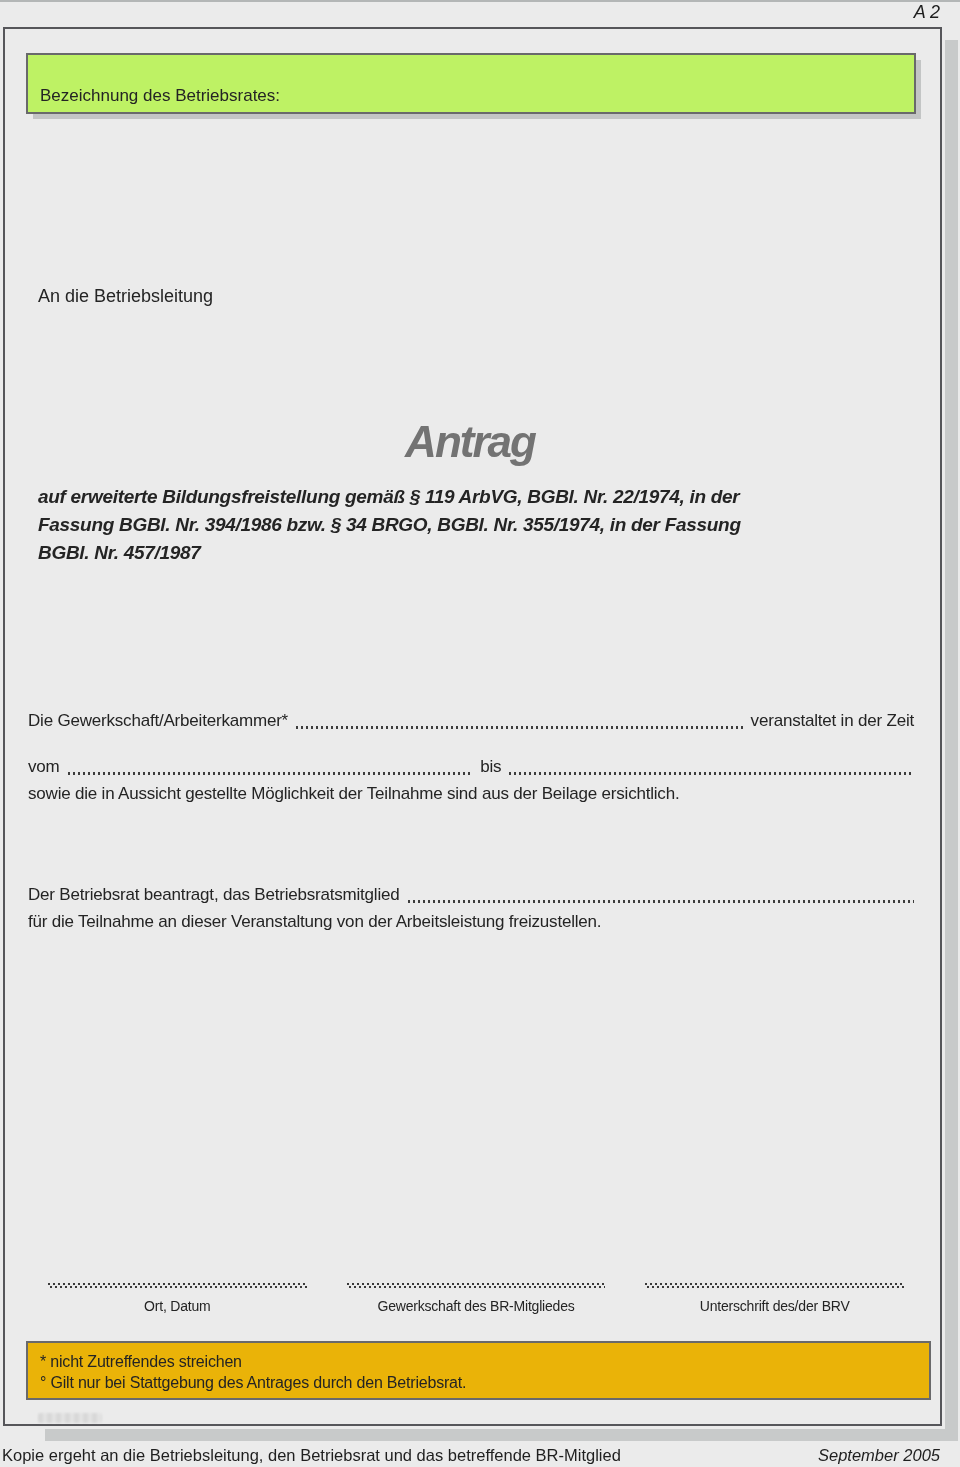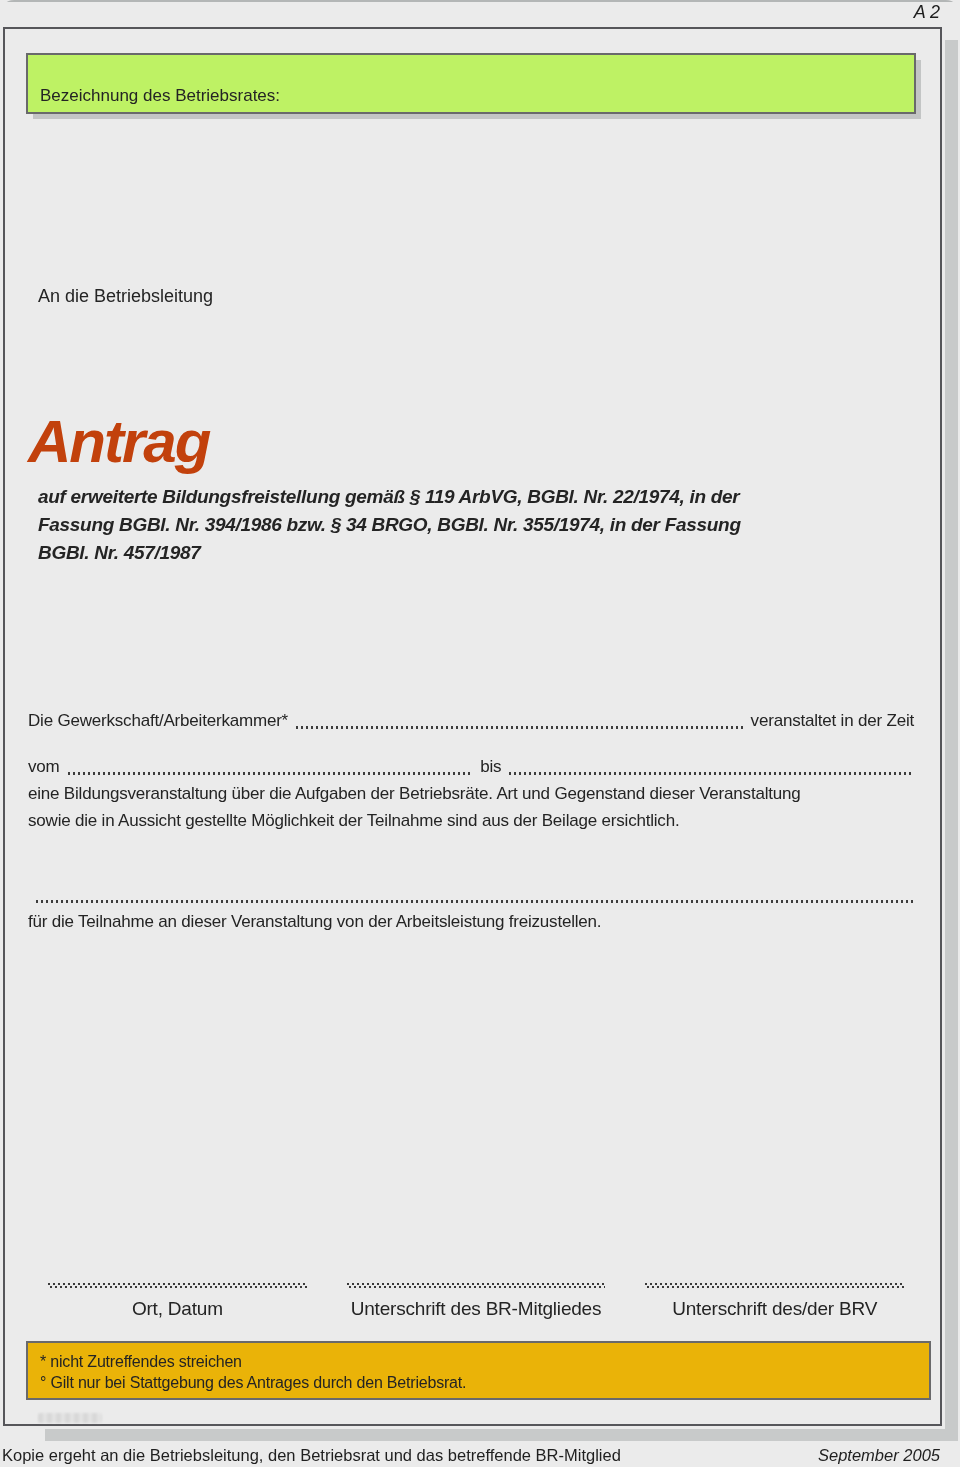"A 2" #page { border-radius: 14px -> none }
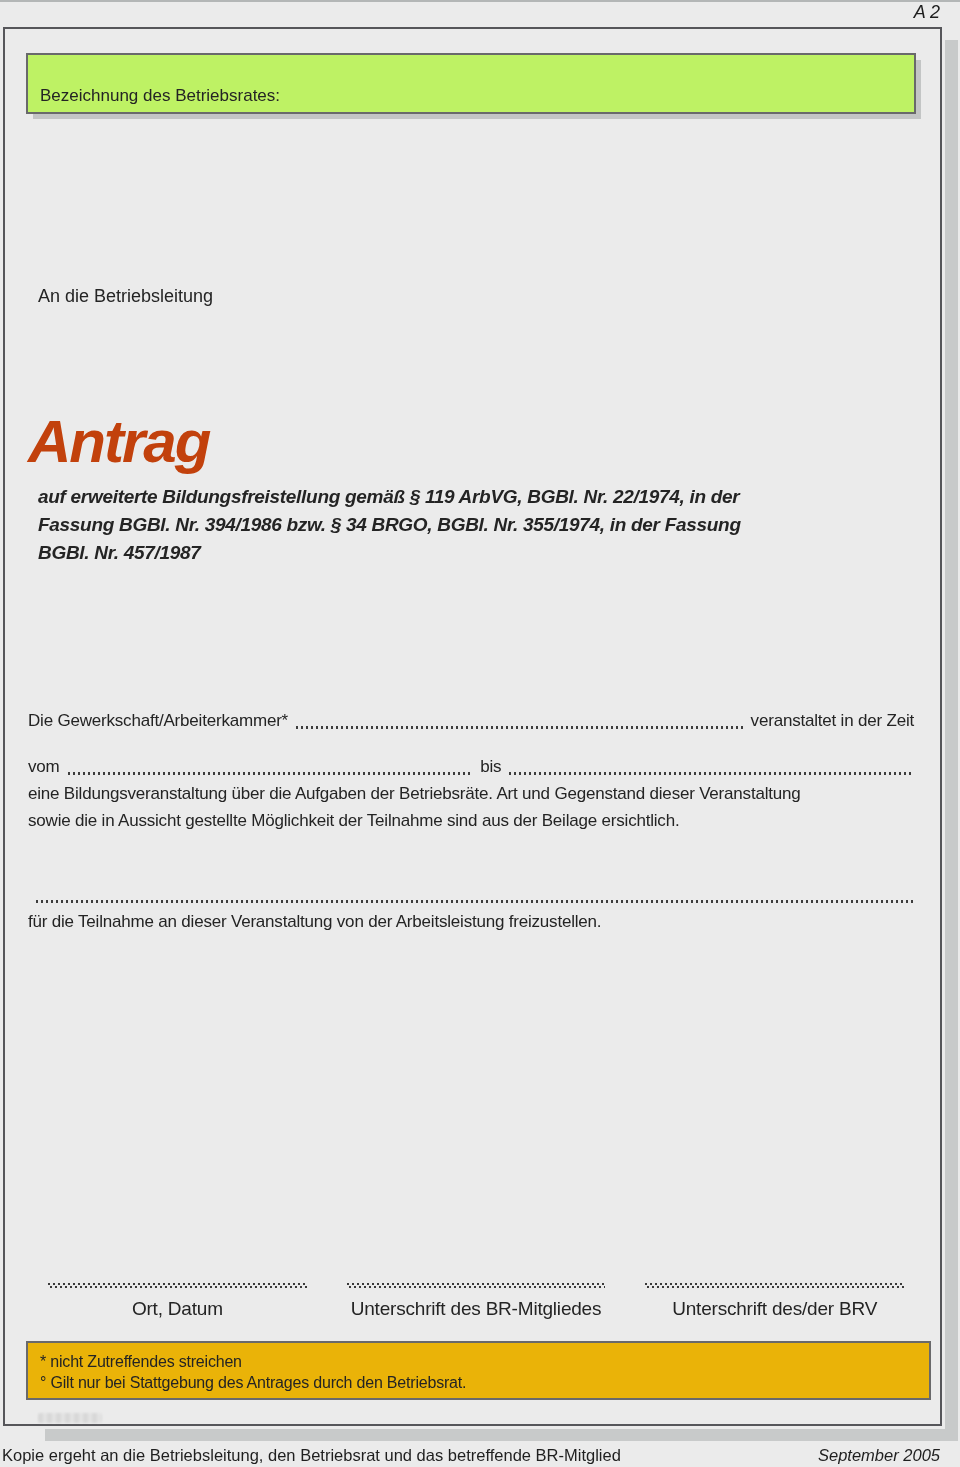"Antrag" #form-title { color: #c2410c -> #737373; font-size: 60px -> 44px; text-align: left -> center }
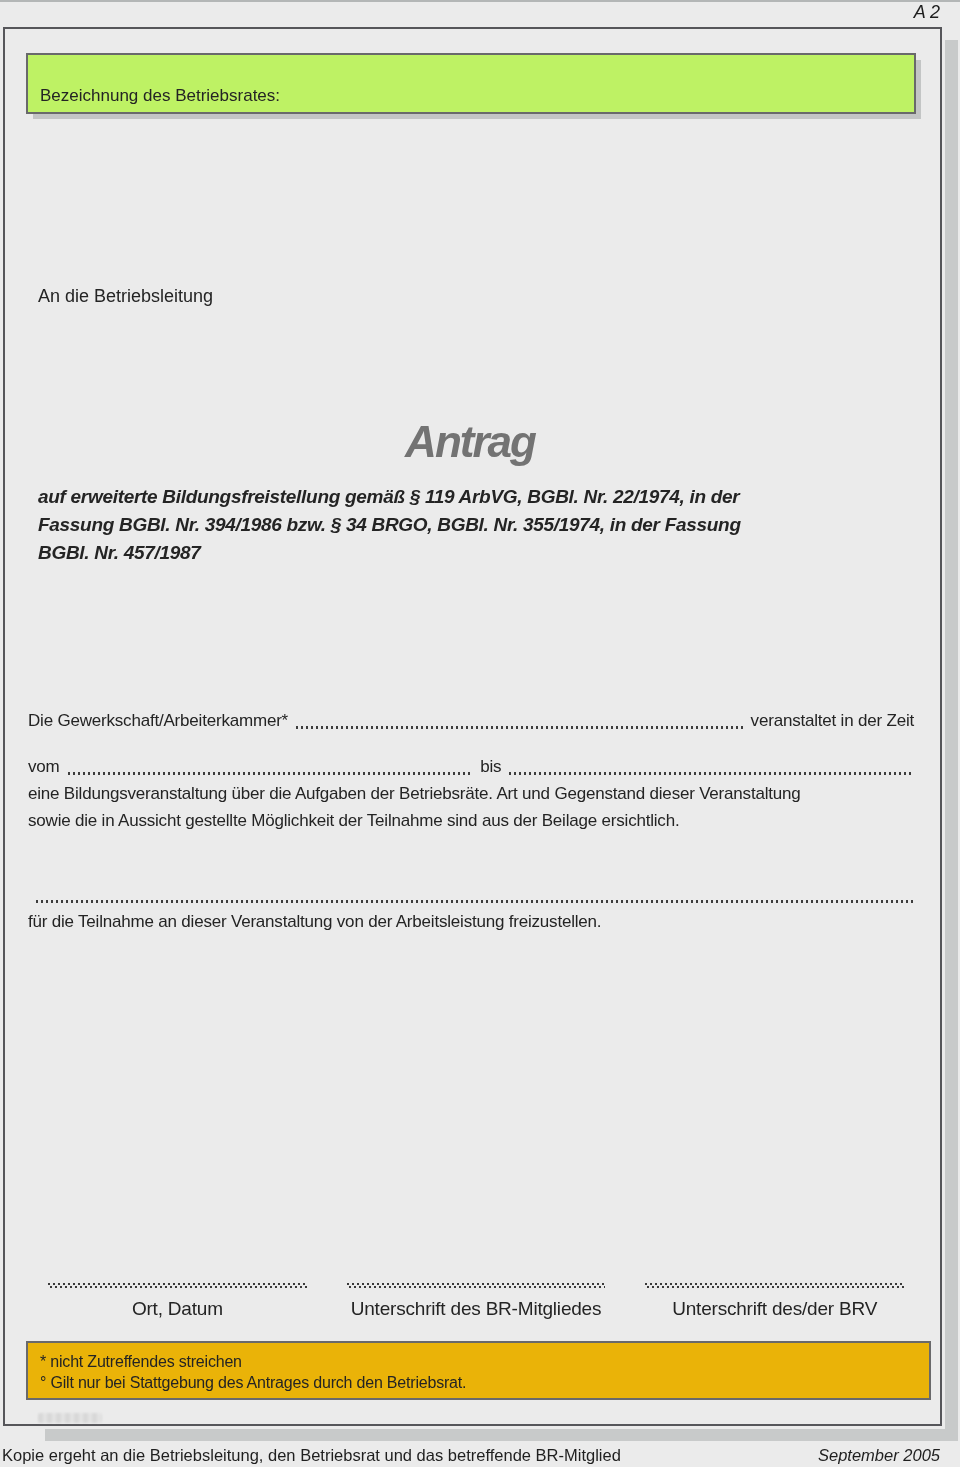"eine Bildungsveranstaltung über die" div.nowrap { html: <div>eine Bildungsveranstaltung über die Aufgaben der Betriebsräte. Art und Gegenstand dieser Veranstaltung</div> -> none }
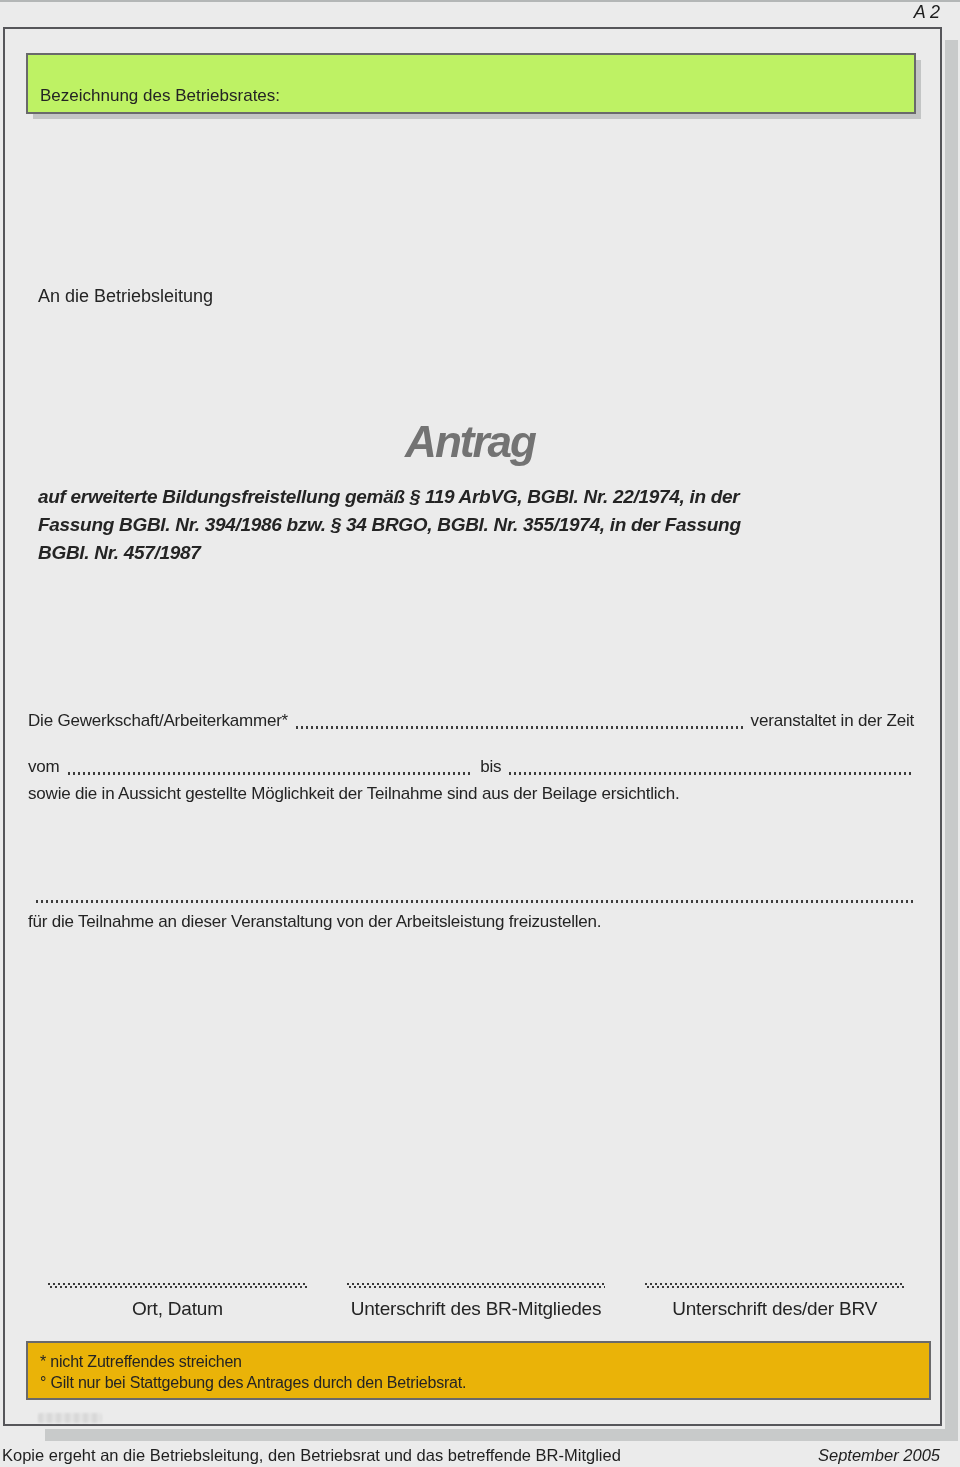"Der Betriebsrat beantragt, das" span.txt { html: none -> <span>Der Betriebsrat beantragt, das Betriebsratsmitglied</span> }
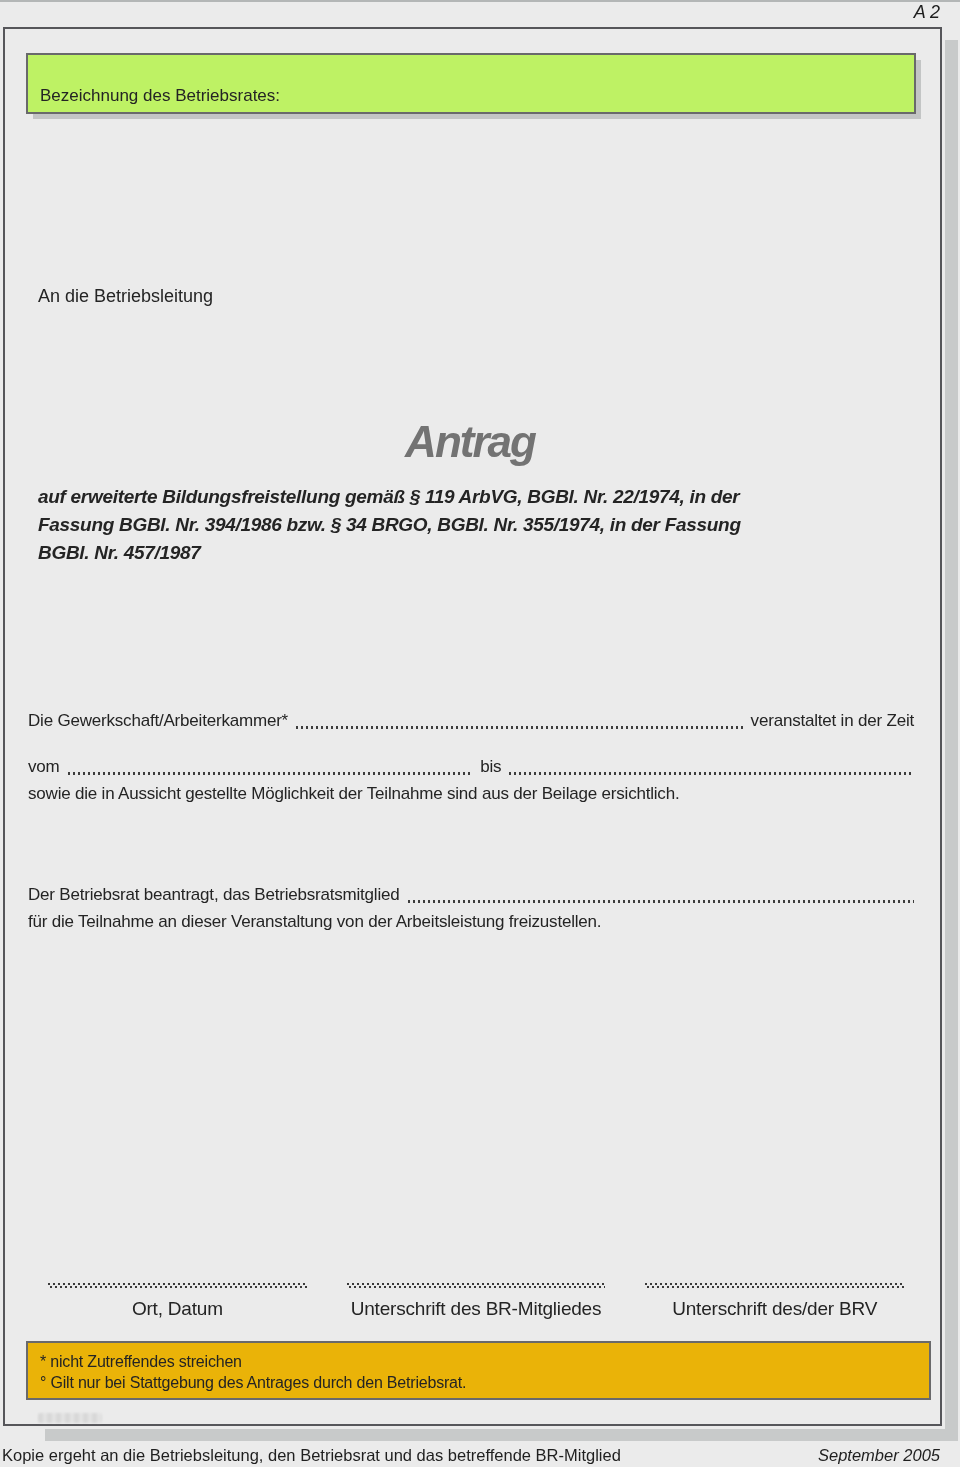"Ort, Datum" .sig-label { font-size: 19px -> 14px }
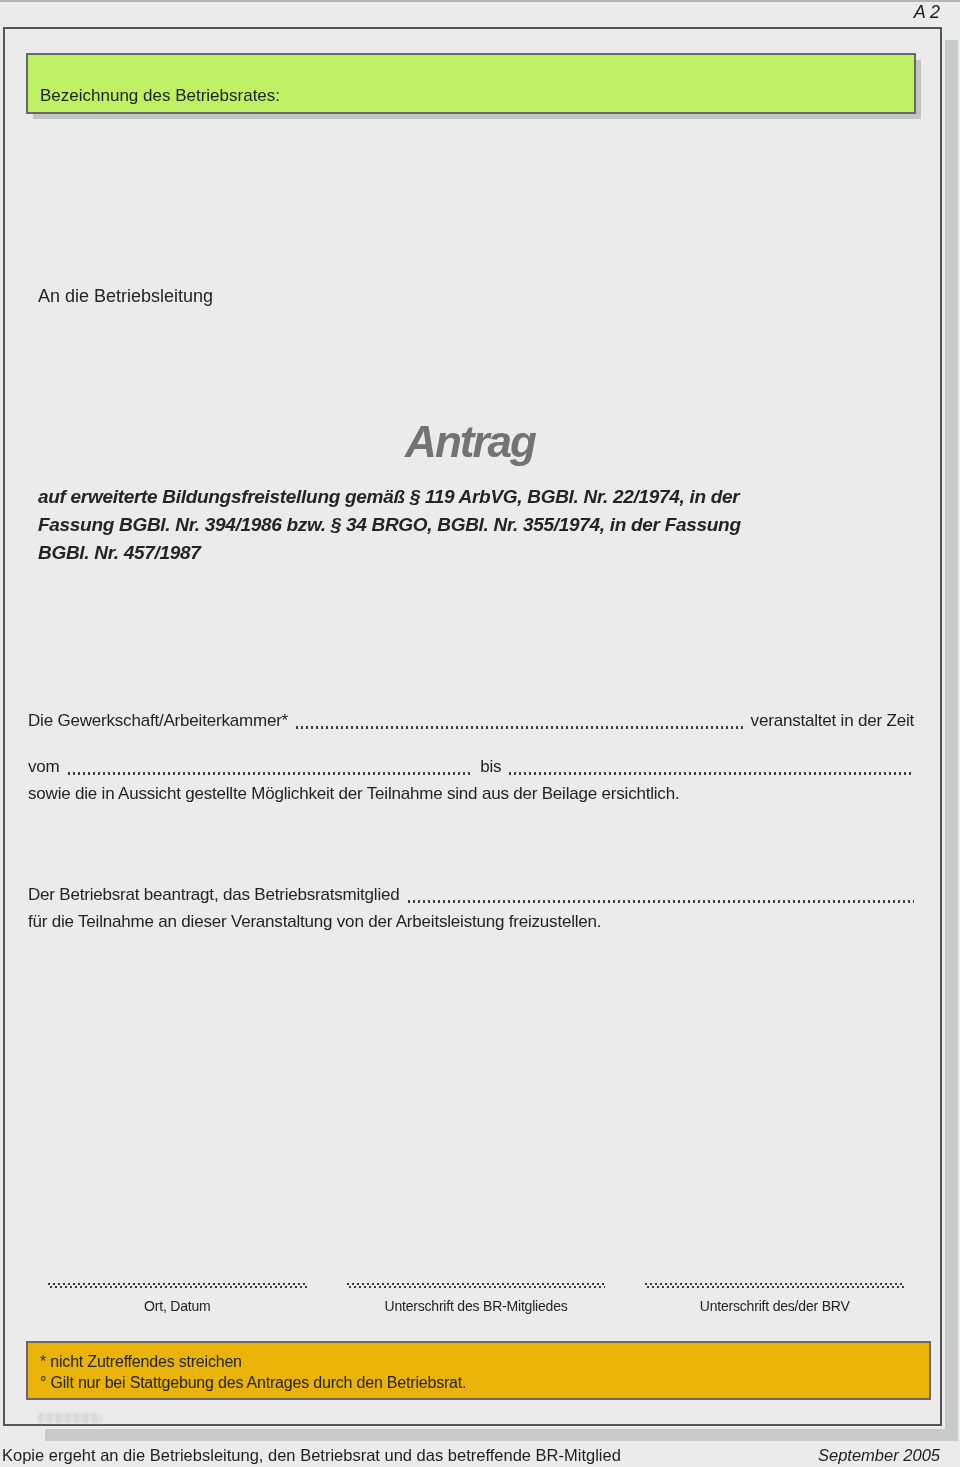"Unterschrift des BR-Mitgliedes" div.sig-label { text: Unterschrift -> Gewerkschaft }
